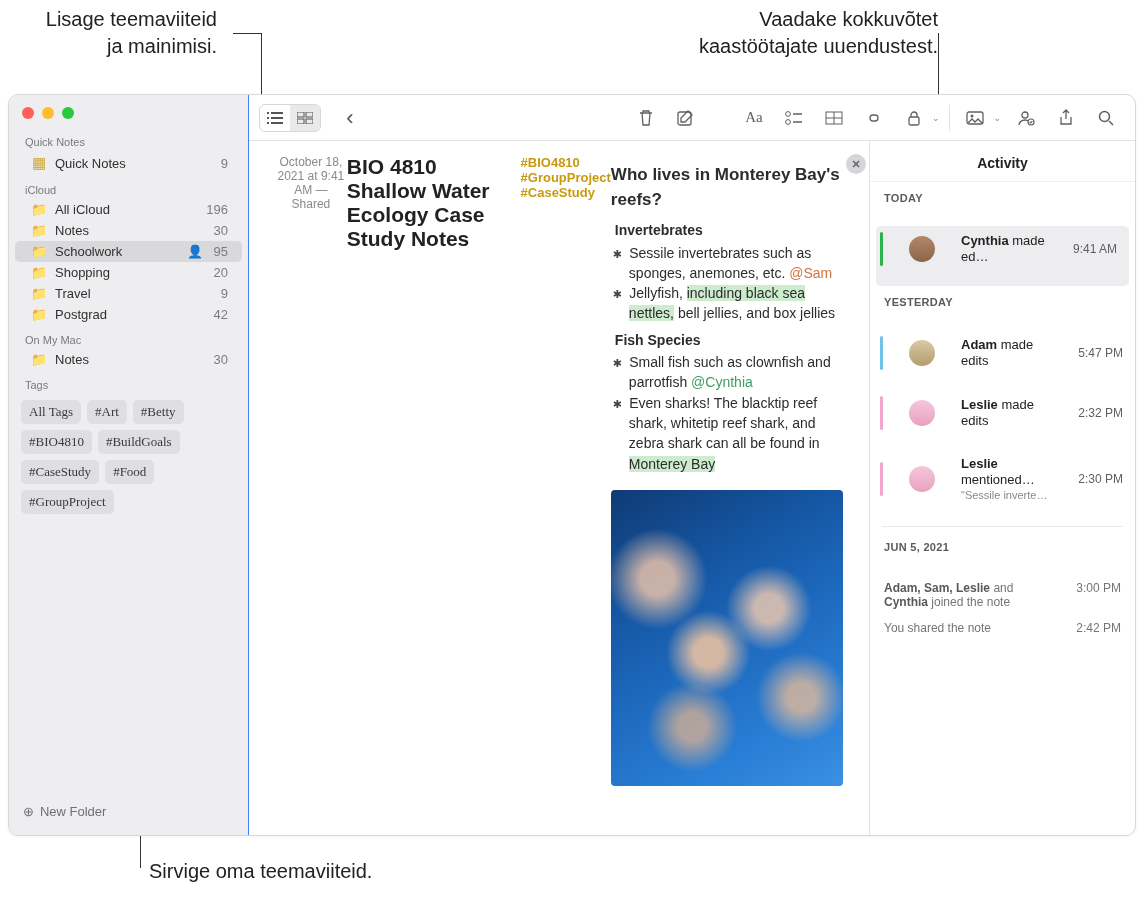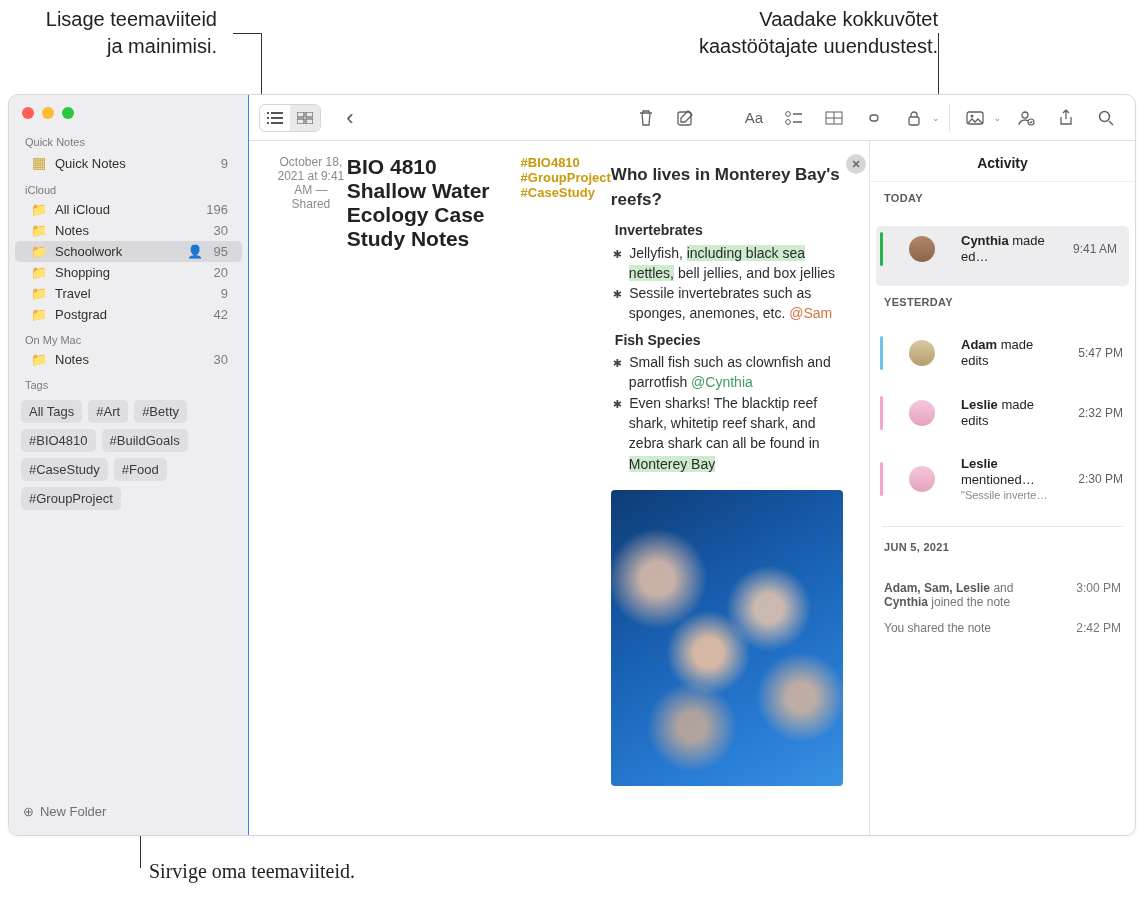"Aa" div.tb-icon { font-family: Liberation Sans, sans-serif -> Liberation Serif, serif }
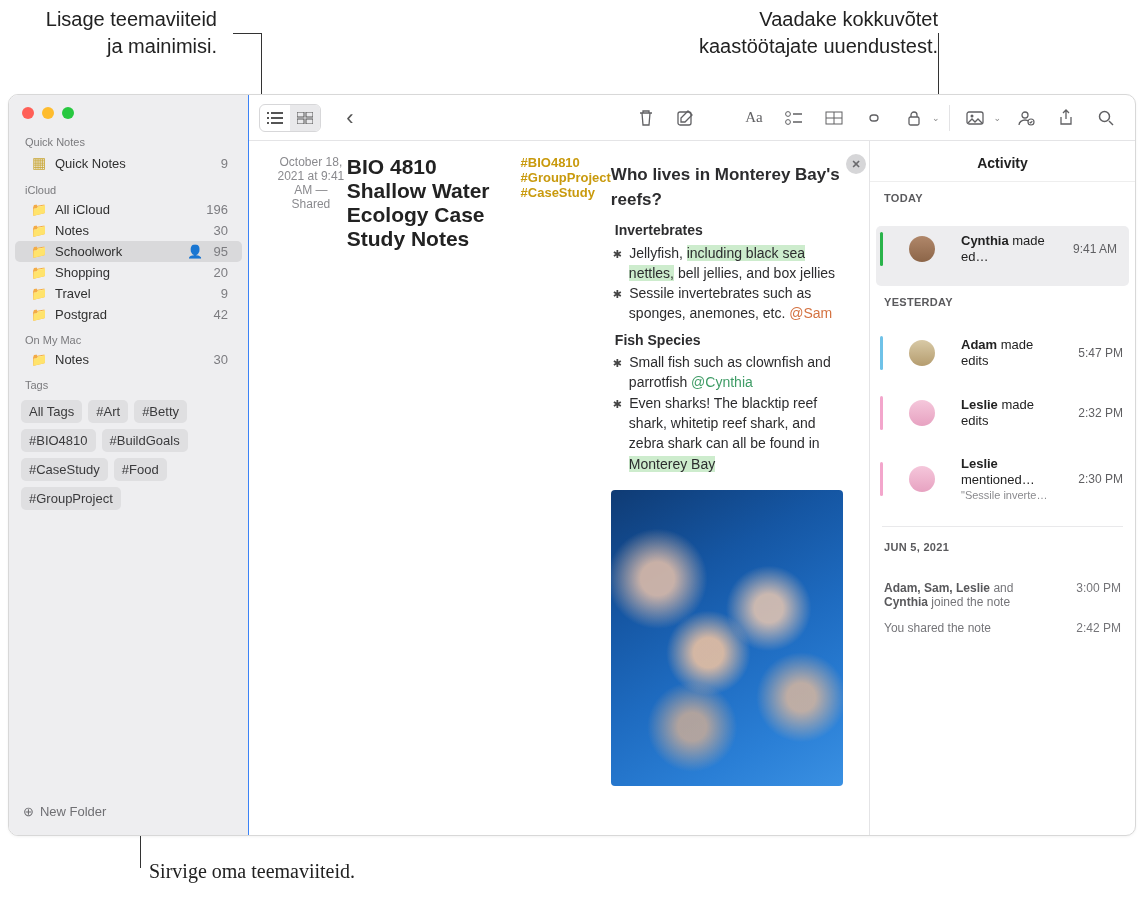"Jellyfish, including black sea nettles," li { order: before "Sessile invertebrates such as sponges," -> after "Sessile invertebrates such as sponges," }
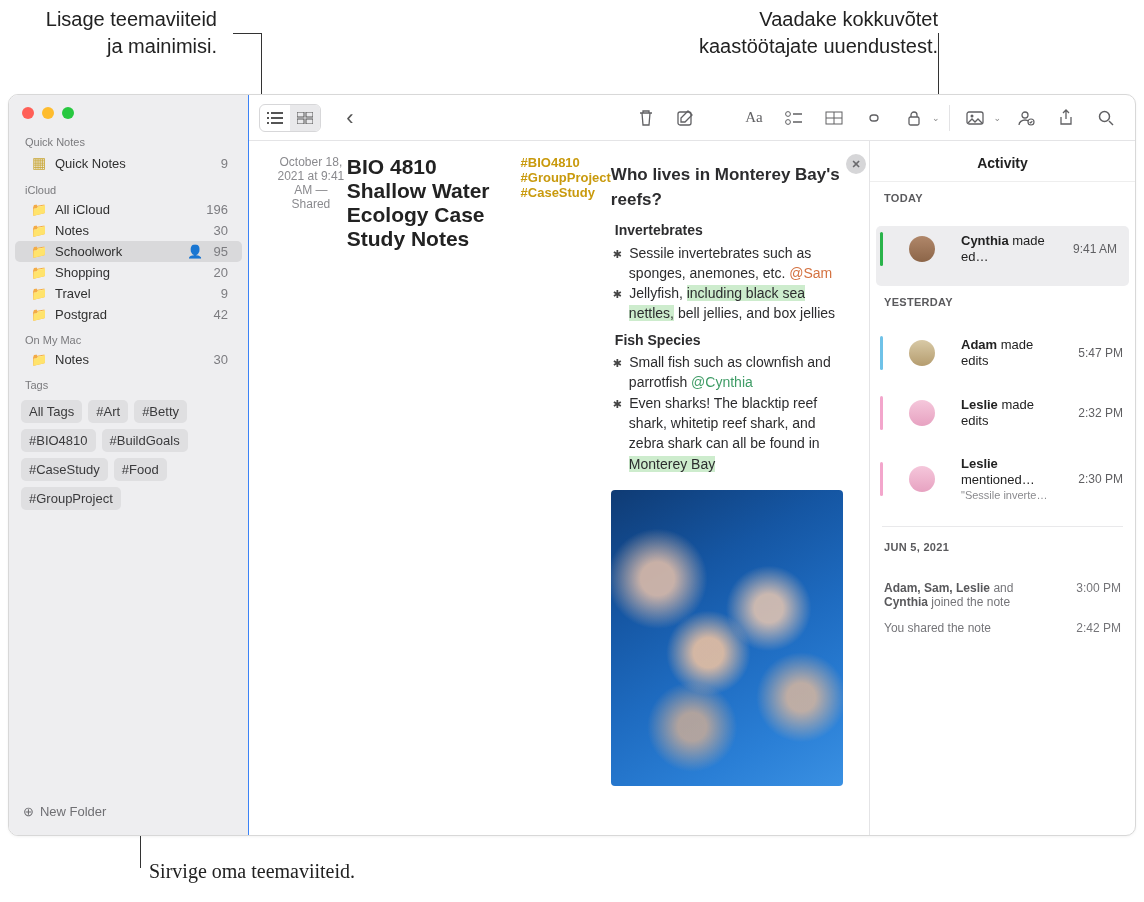"All Tags" .tags-area { font-family: none -> Liberation Serif, serif }
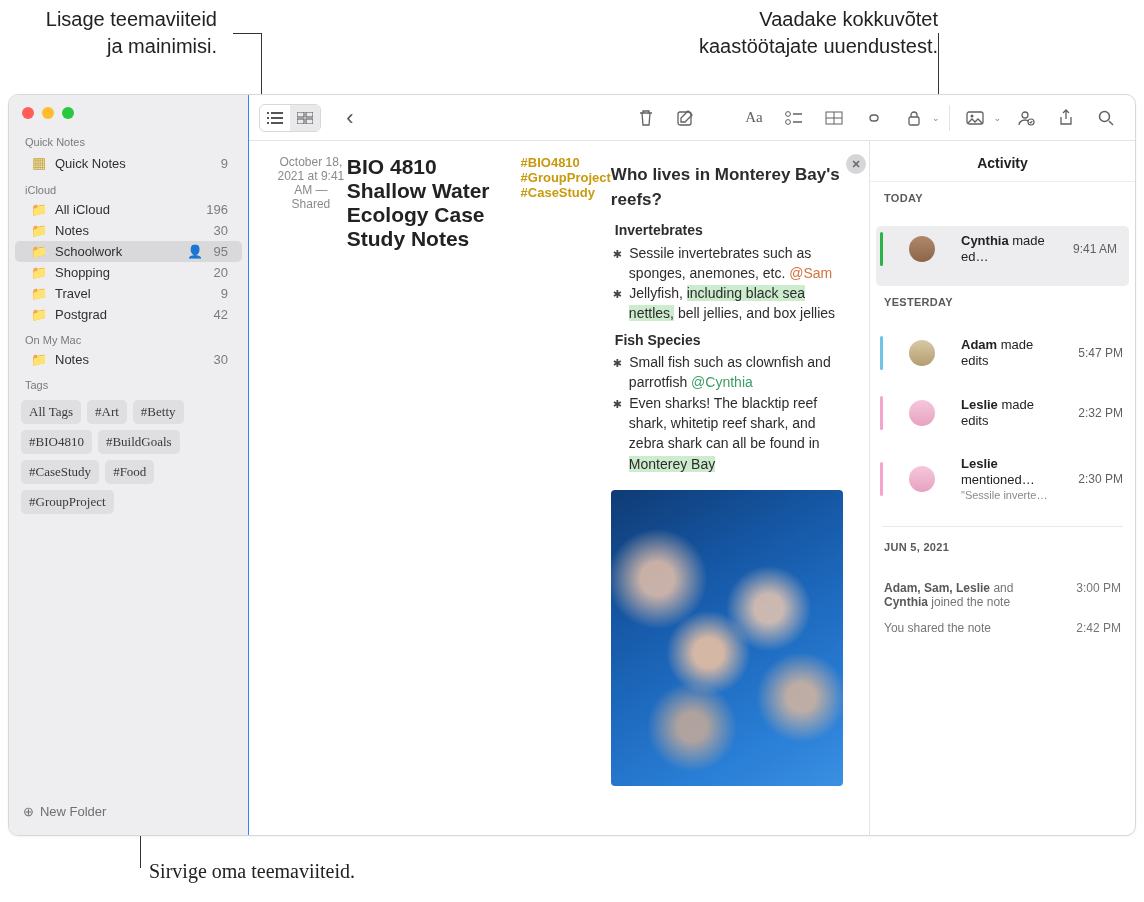"Sirvige oma teemaviiteid." .callout.bottom { font-family: Liberation Serif, serif -> none }
